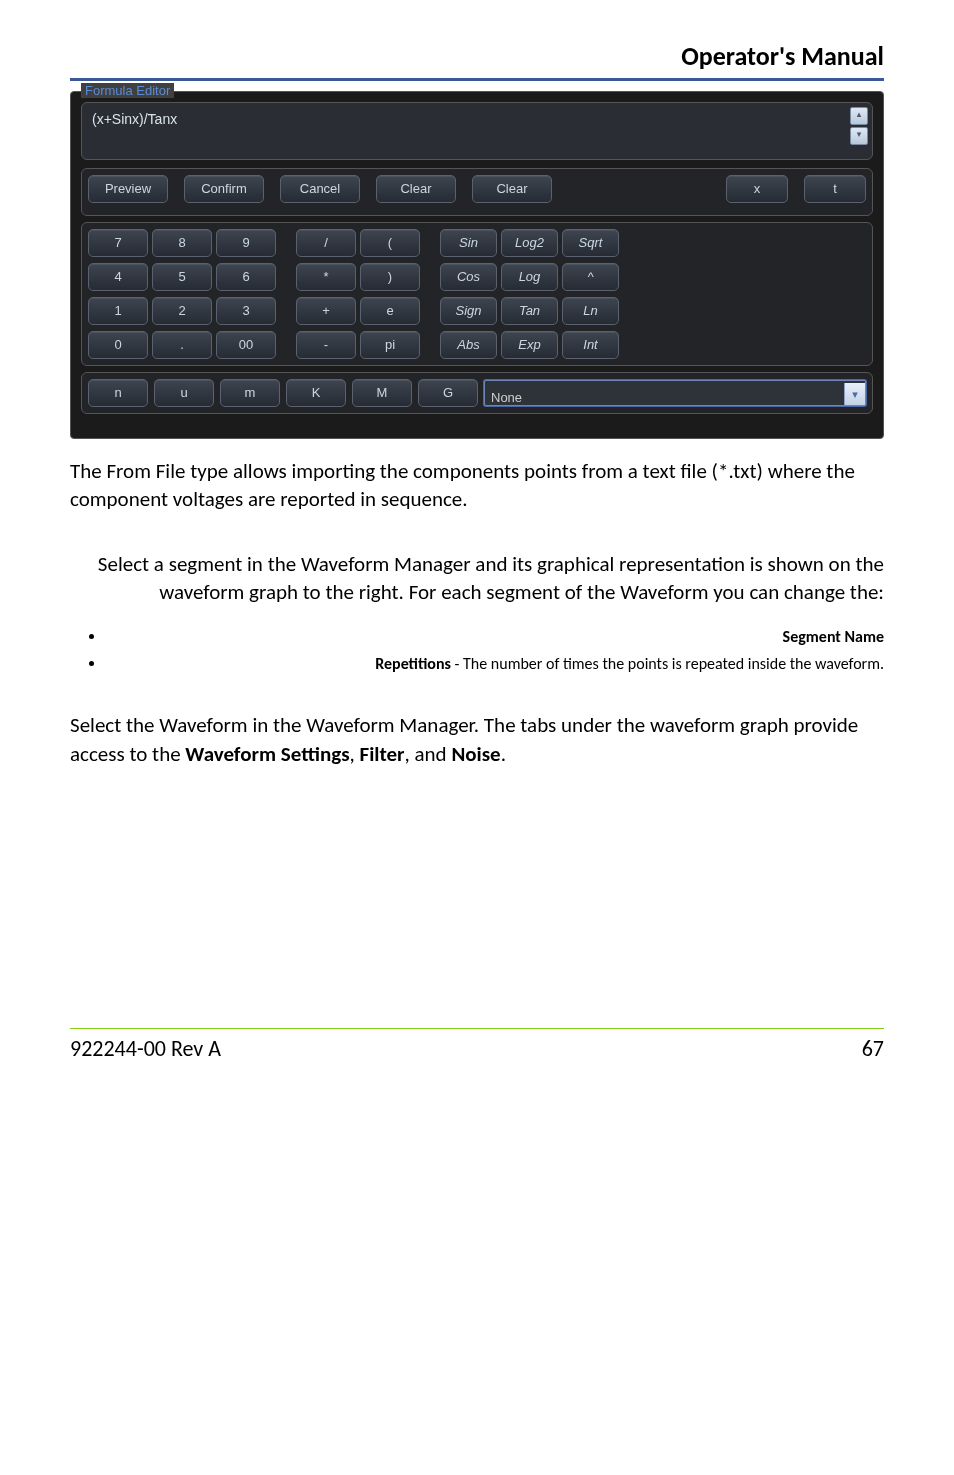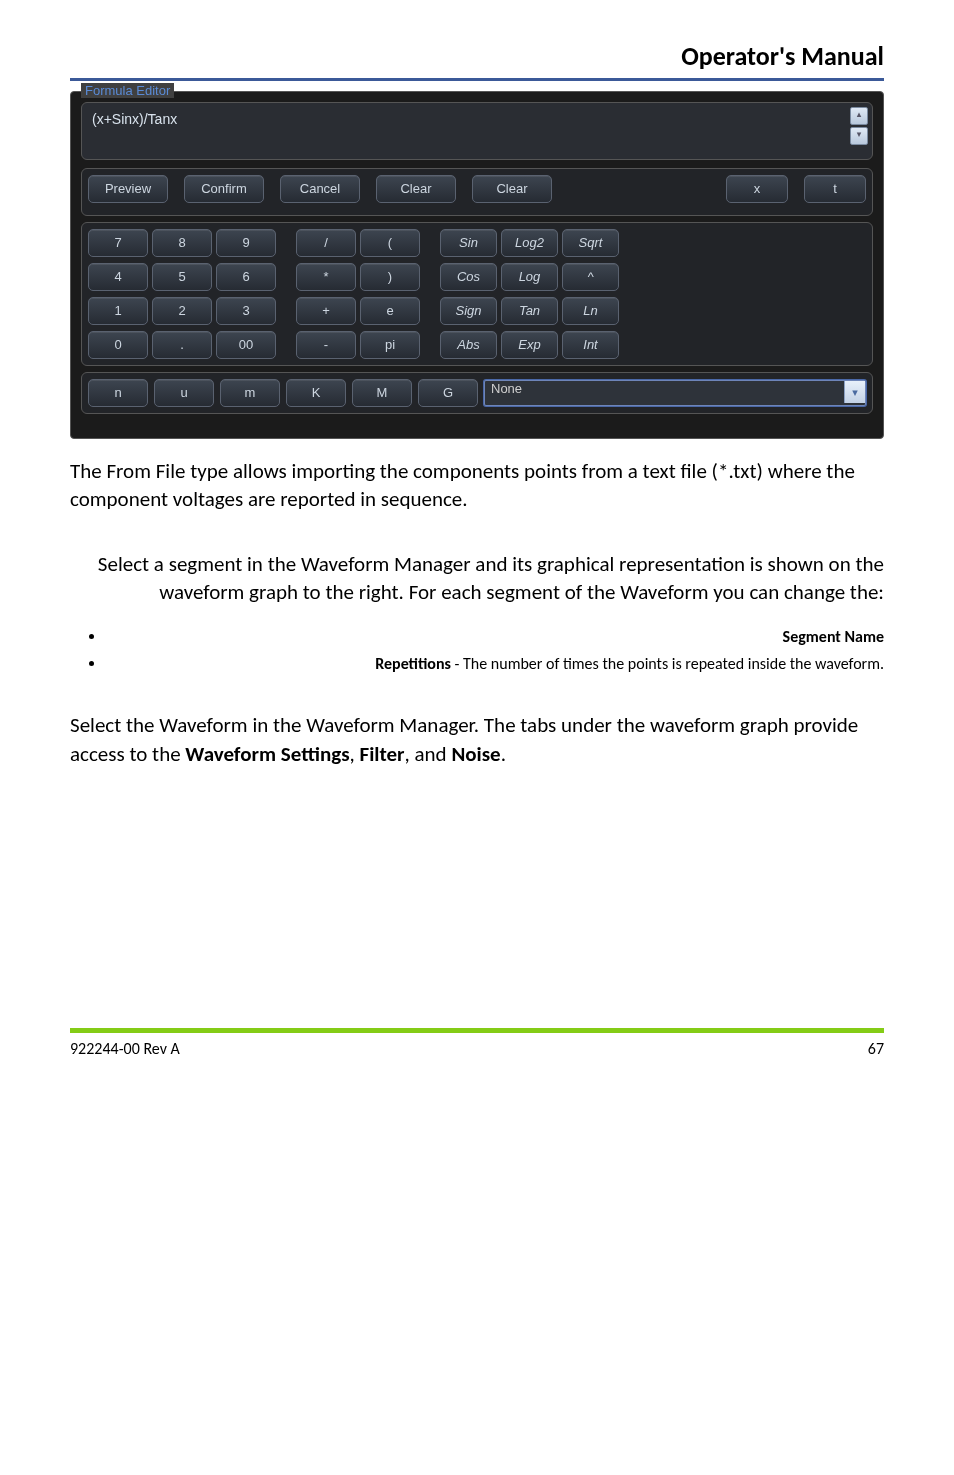"None" .dropdown { align-items: flex-start -> flex-end }
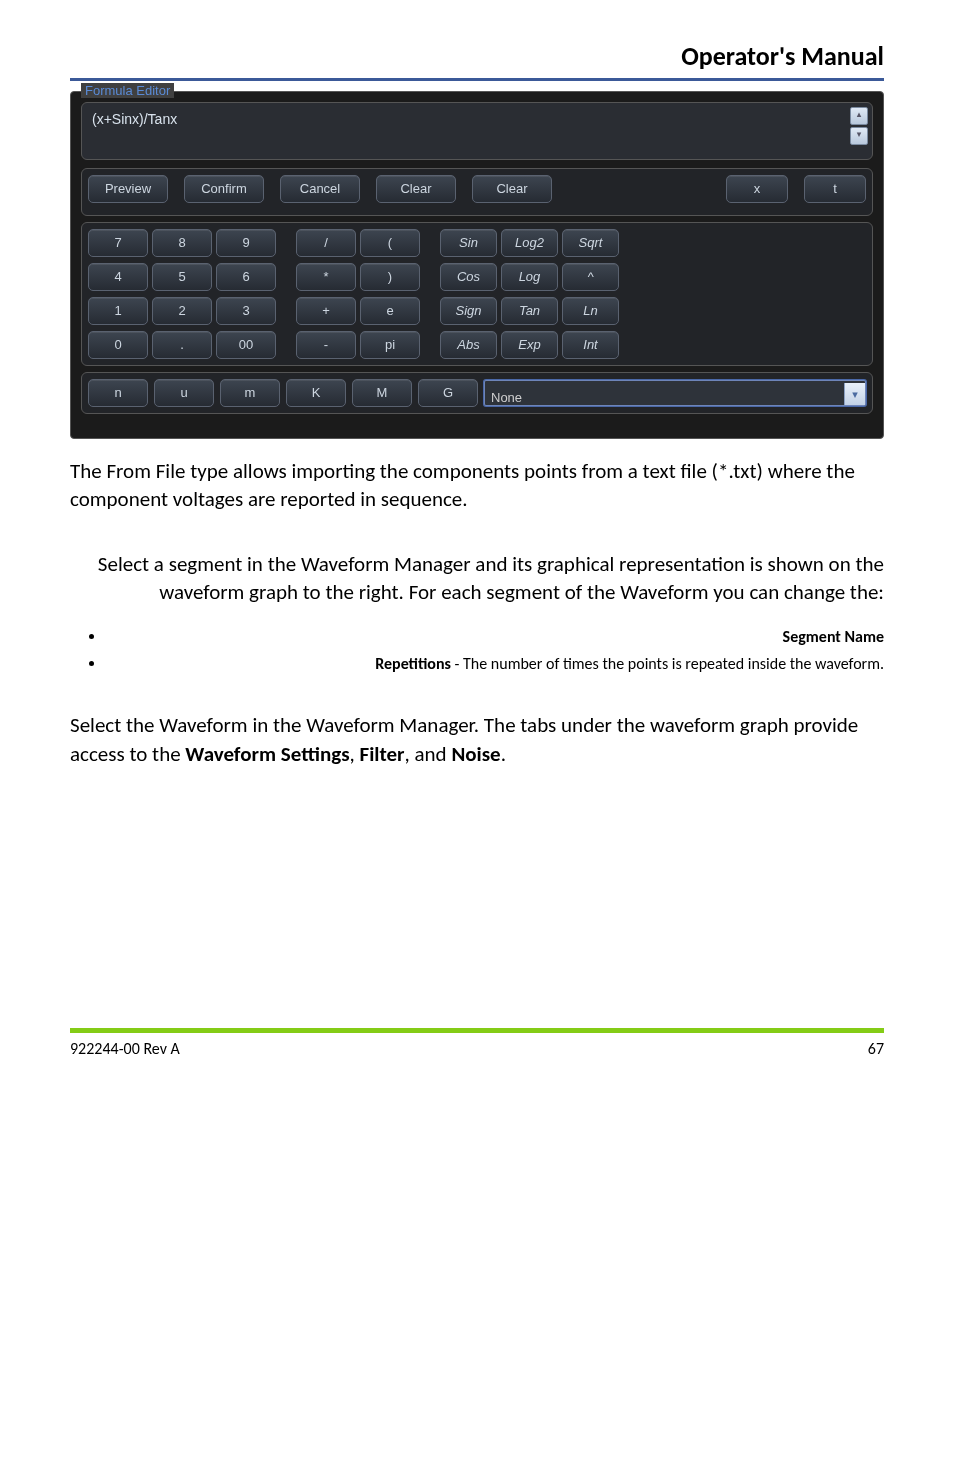"922244-00 Rev A" .footer { border-top: 5px solid #84cc16 -> 1px solid #84cc16; font-size: 16px -> 22px }
